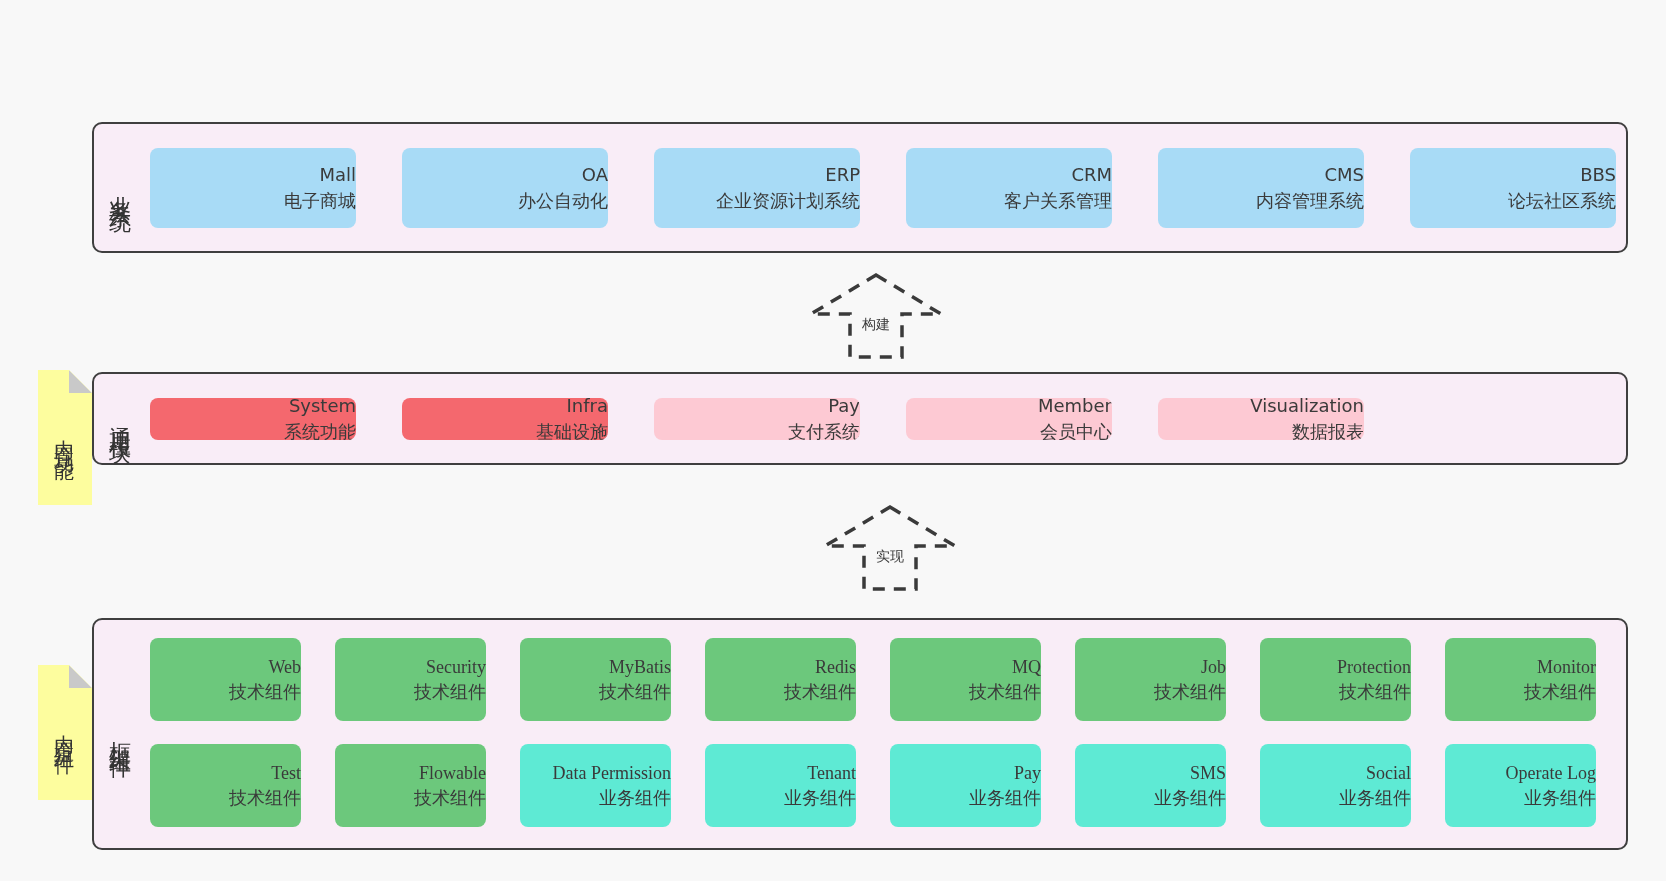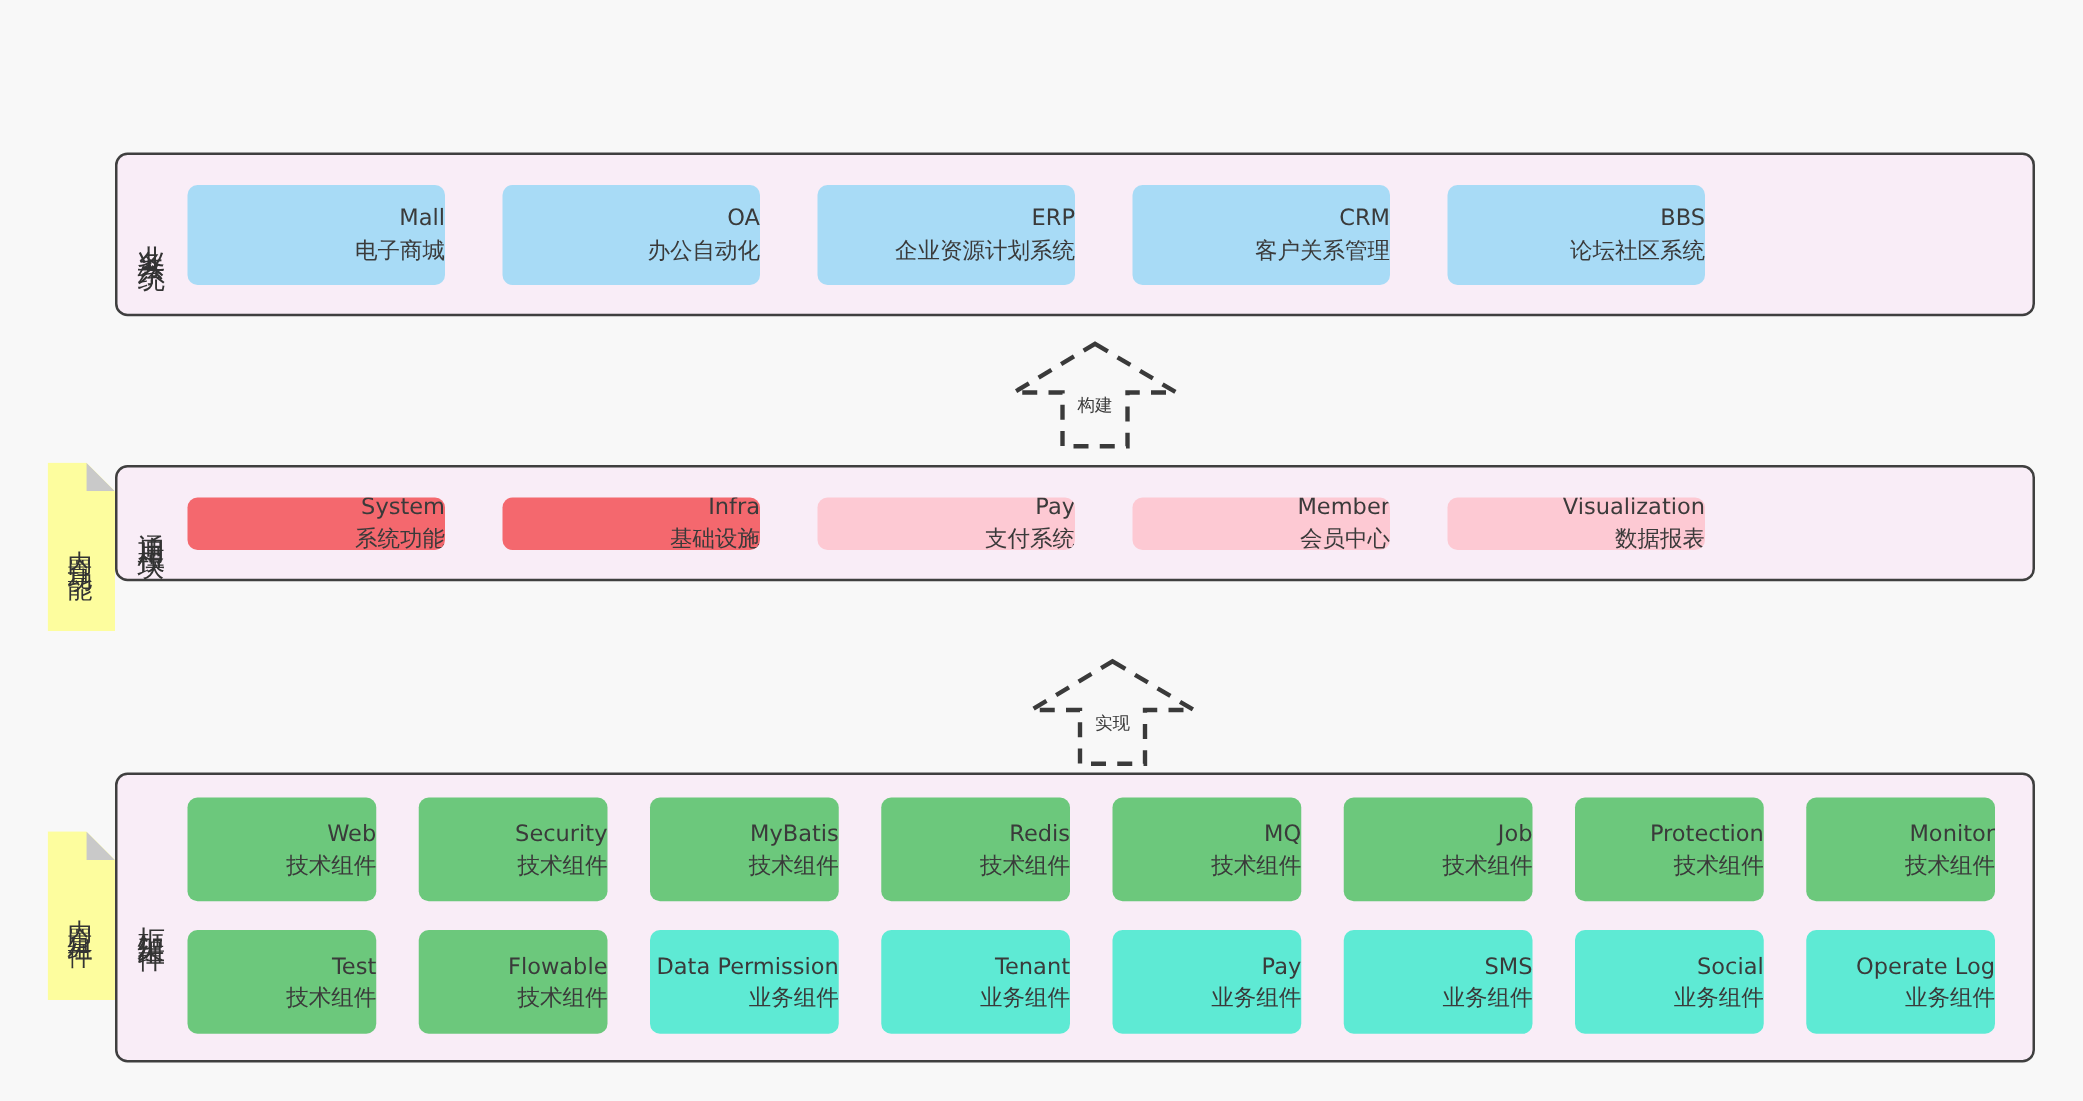"CMS" div.box { html: none -> <div> <div>CMS</div> <div>内容管理系统</div> </div> }
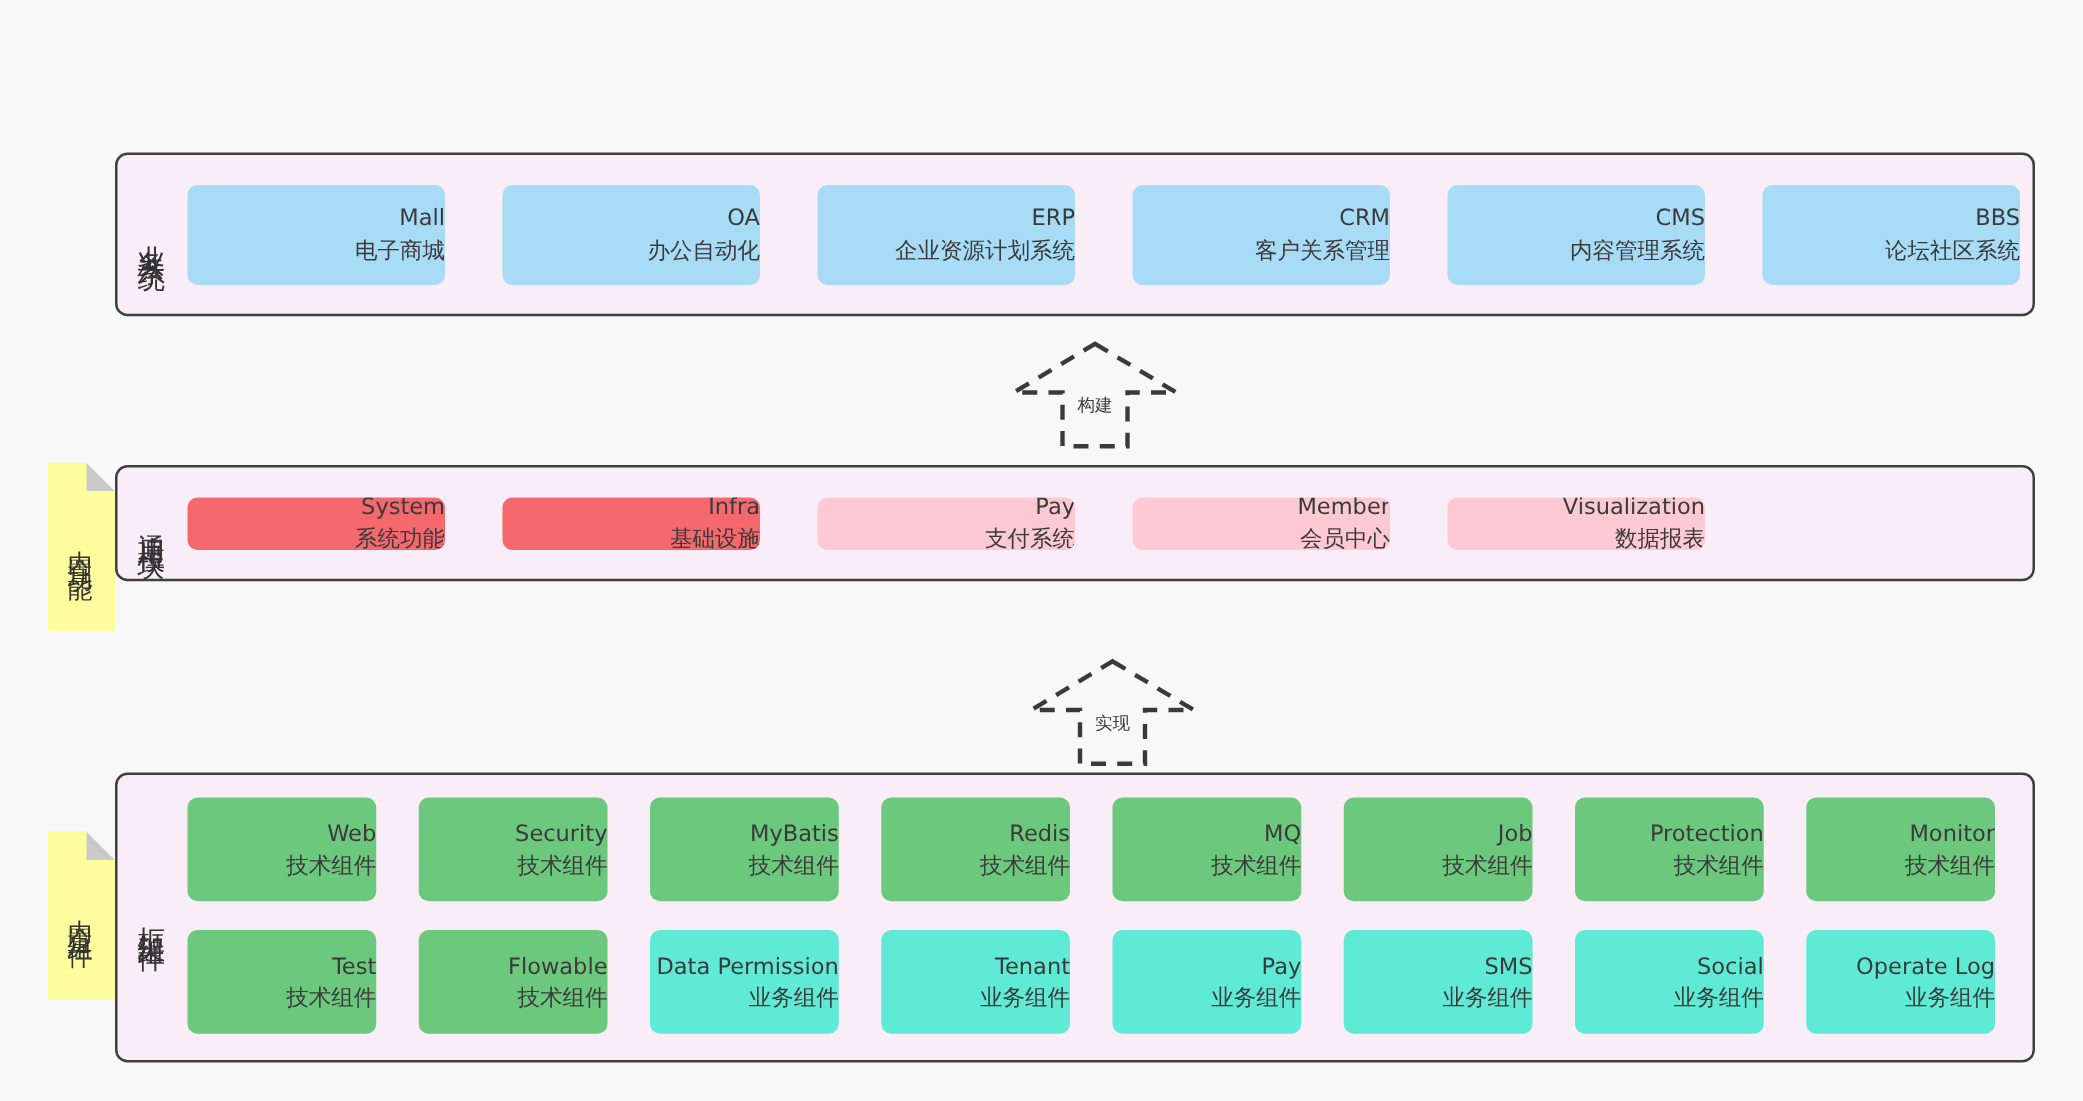"实现" .arrow-2 { top: 526px -> 504px }
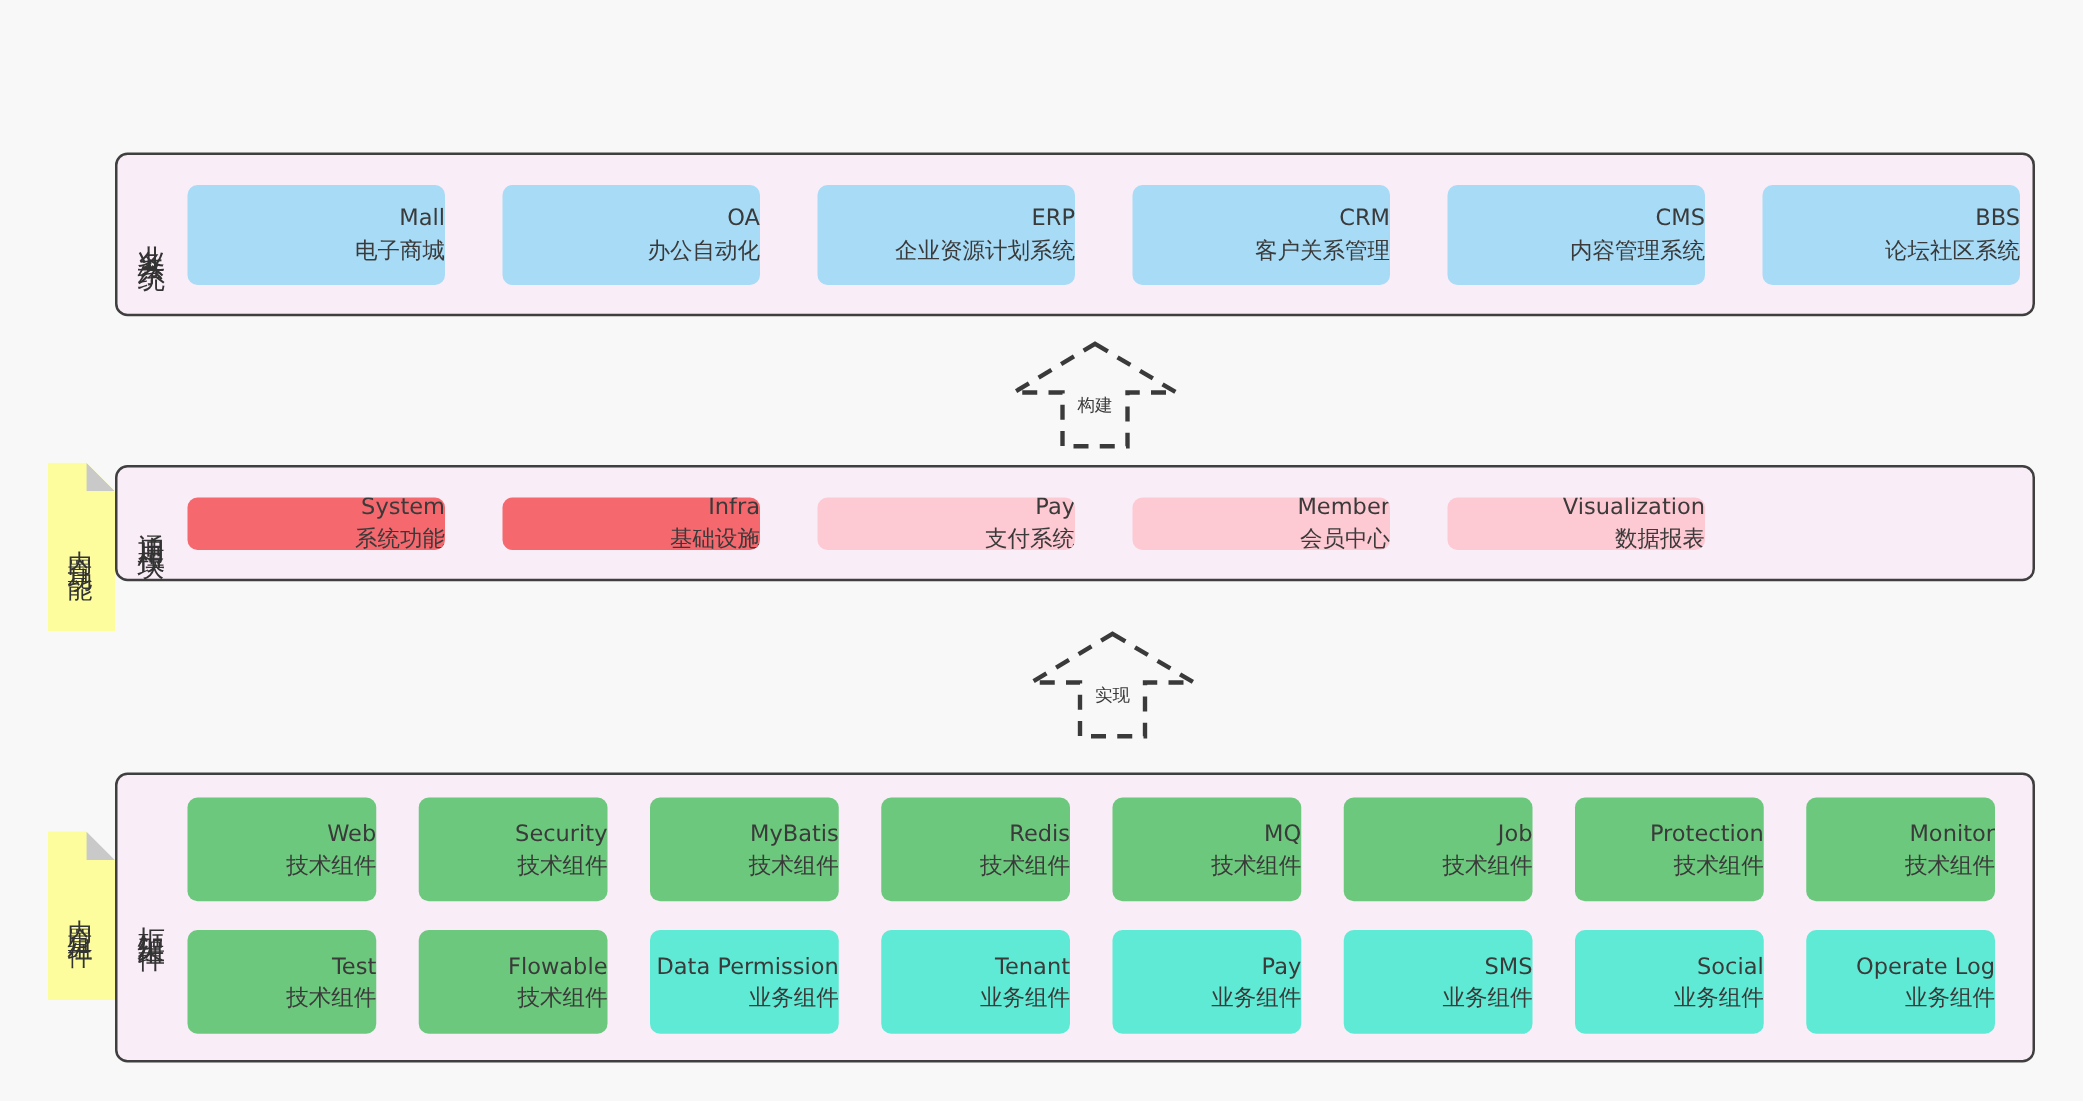"Web" .panel-components { font-family: none -> Liberation Serif, serif }
